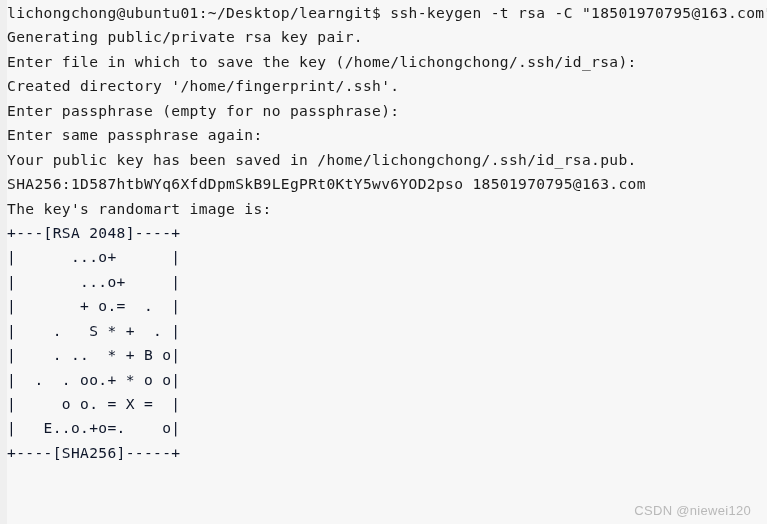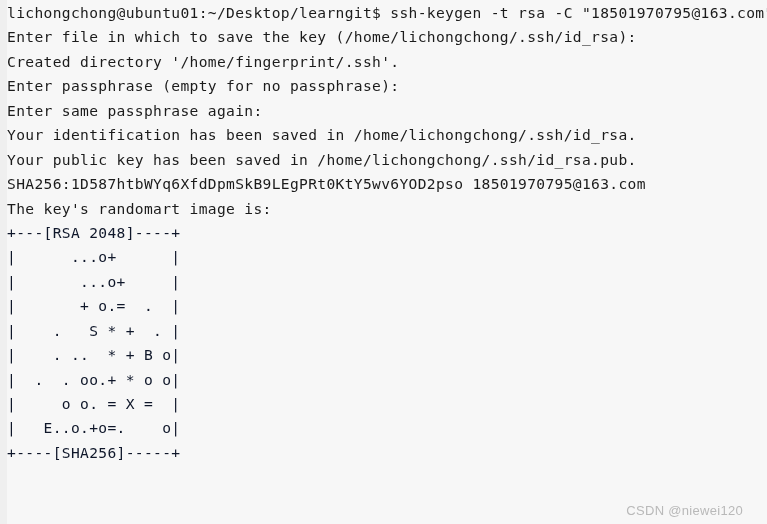"Generating public/private rsa key pair." div.line { html: none -> <div>Generating public/private rsa key pair.</div> }
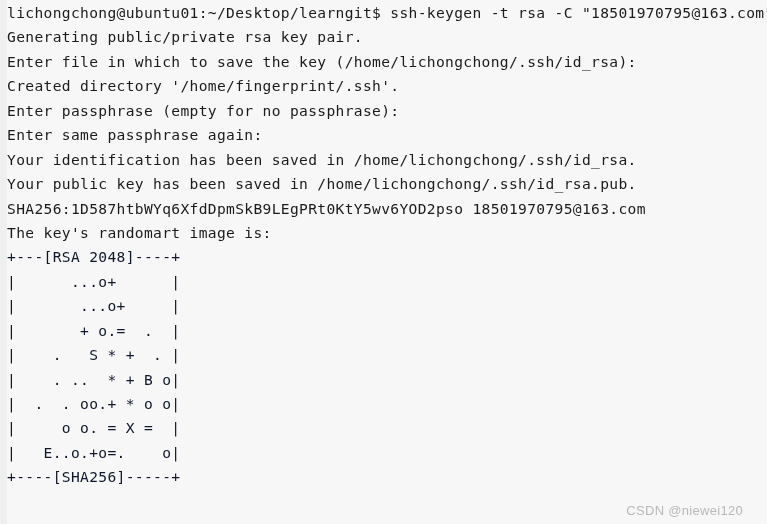"Your identification has been saved" div.line { html: <div>Your identification has been saved in /home/lichongchong/.ssh/id_rsa.</div> -> none }
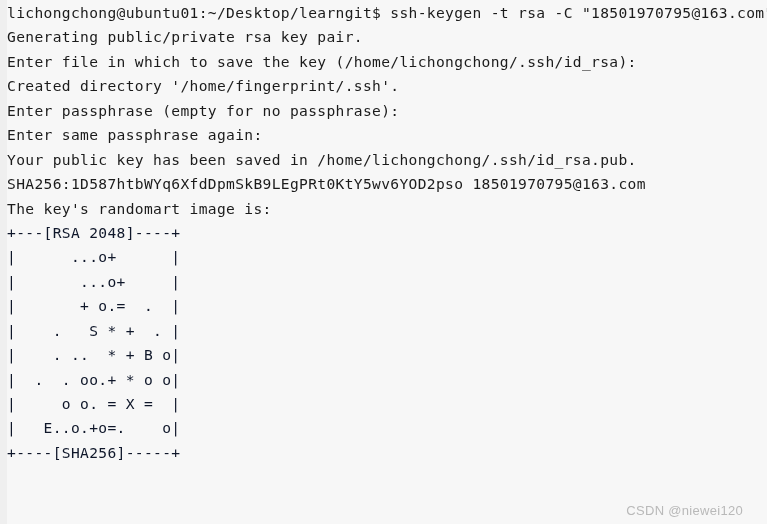"CSDN @niewei120" .watermark { right: 24px -> 16px }
